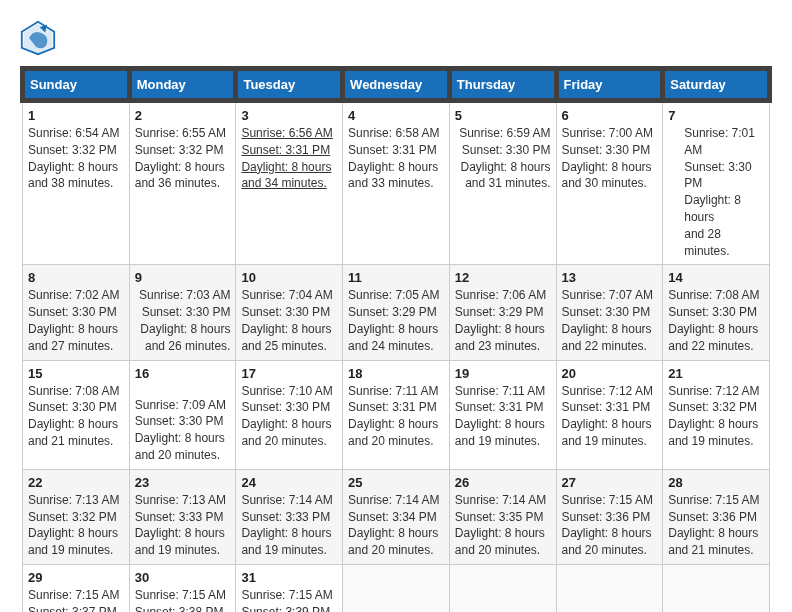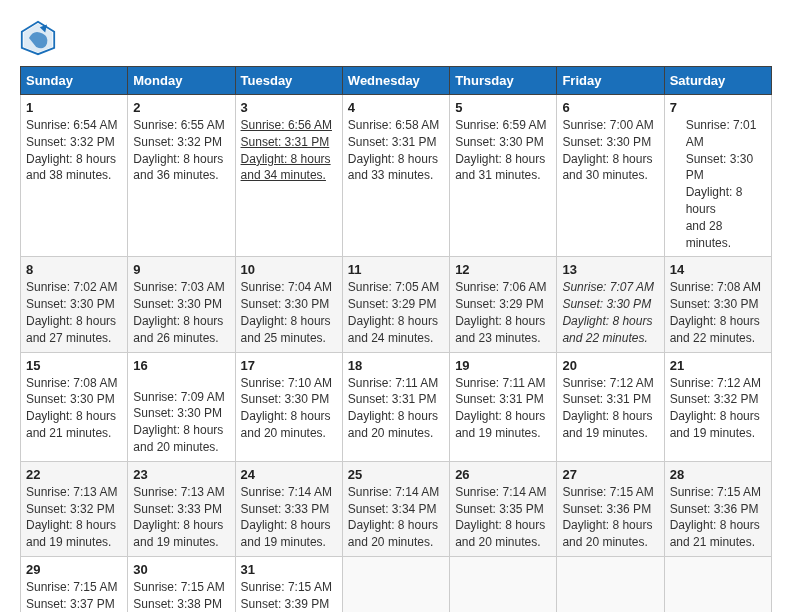"Sunday" thead tr th { border: 1px solid #404040 -> 5px solid #404040 }
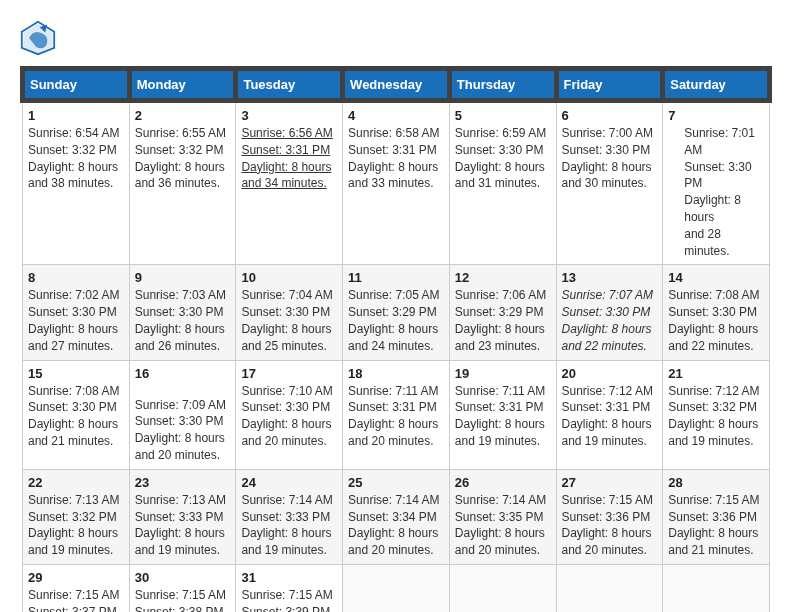"Sunrise: 6:59 AM" div.day-info { text-align: none -> right }
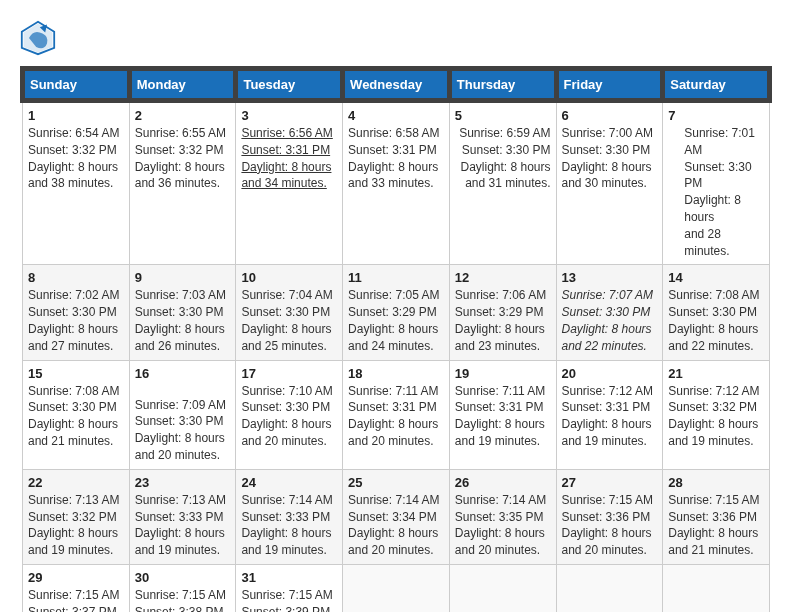"Sunrise: 7:03 AM" div.day-info { text-align: none -> right }
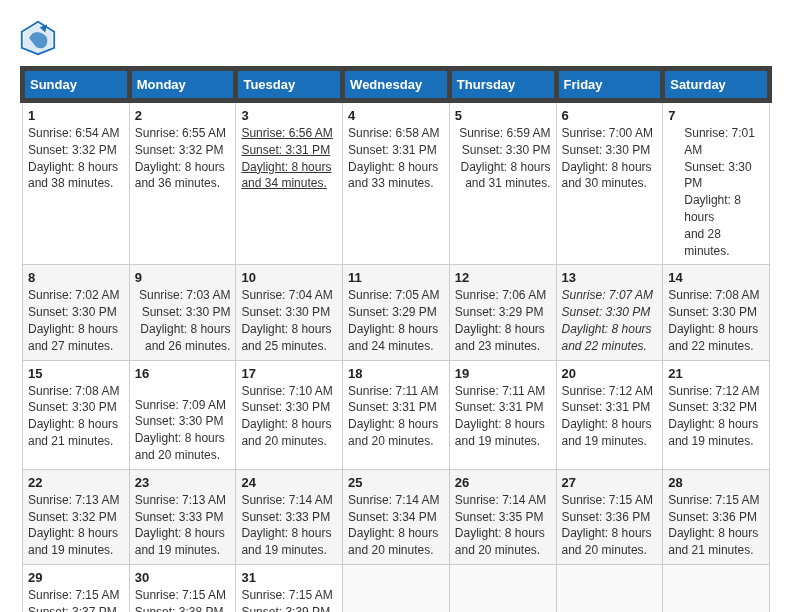"Sunrise: 7:07 AM" div.day-info { font-style: italic -> none }
